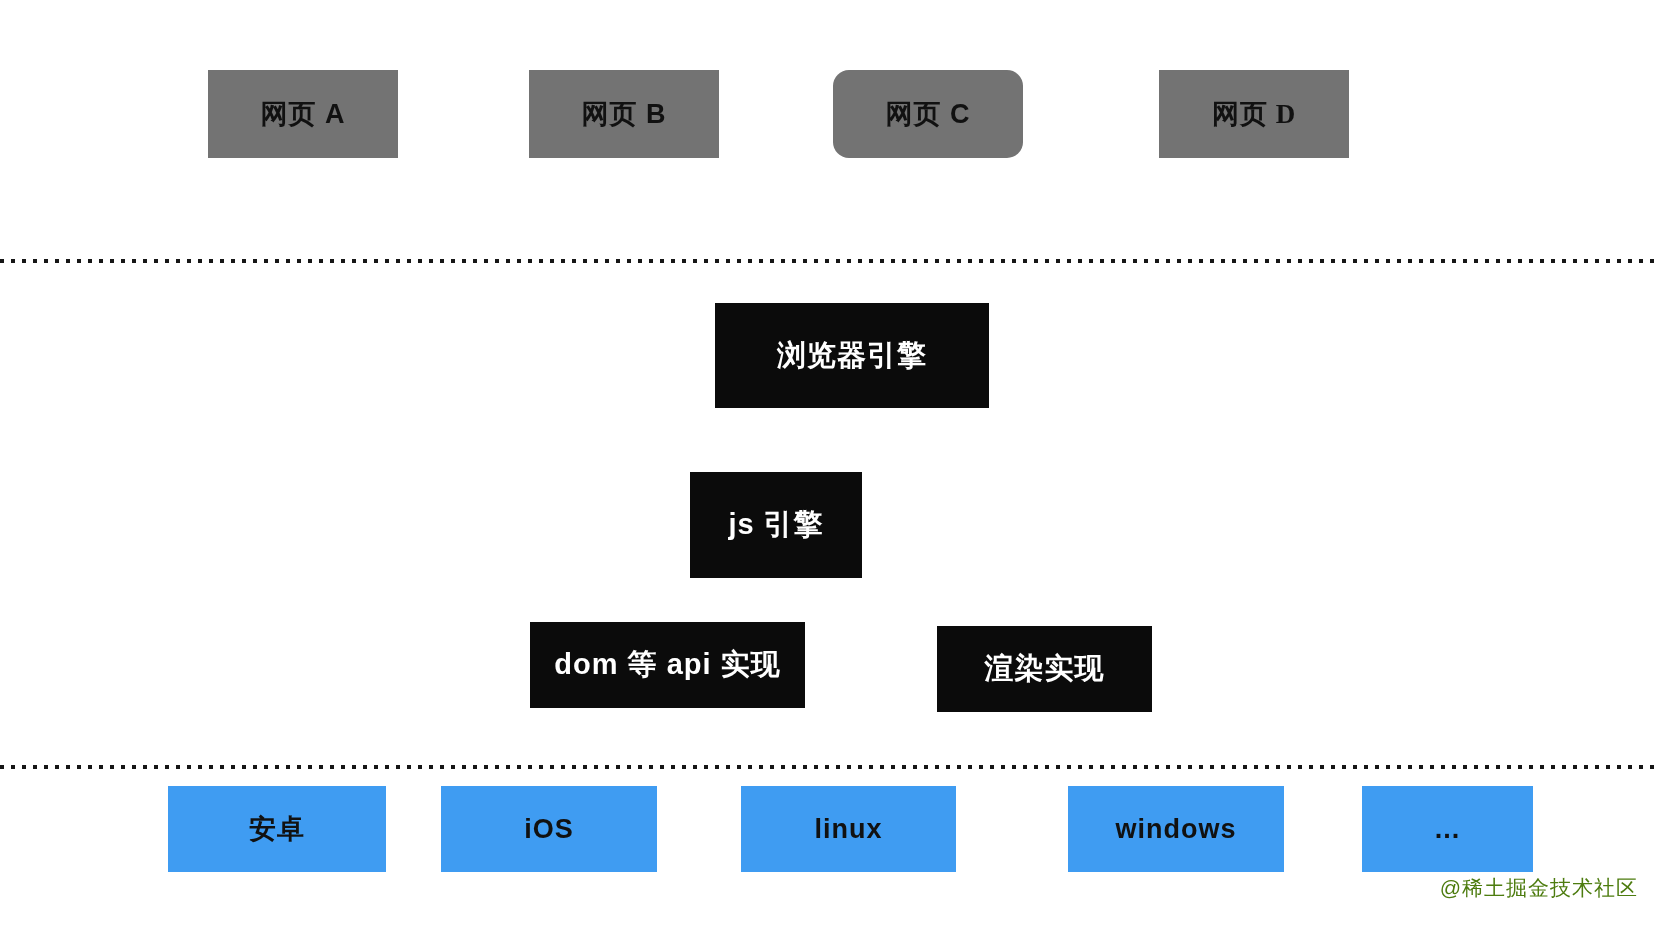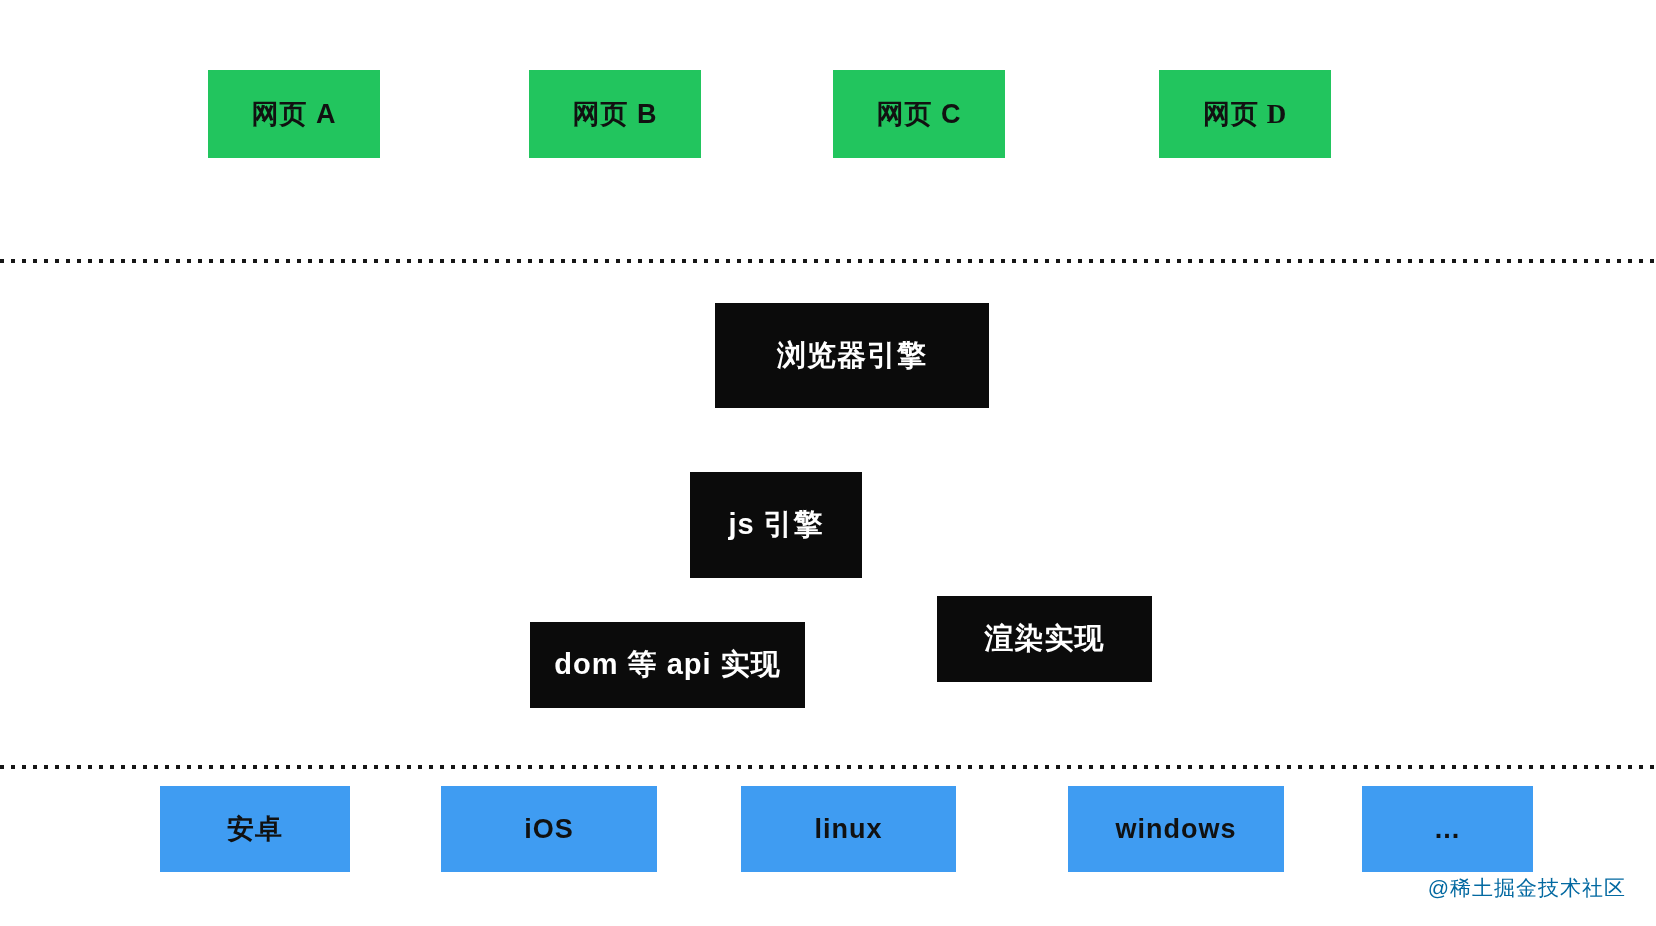"网页 A" .box.orange { background: #22c55e -> #737373; width: 172px -> 190px }
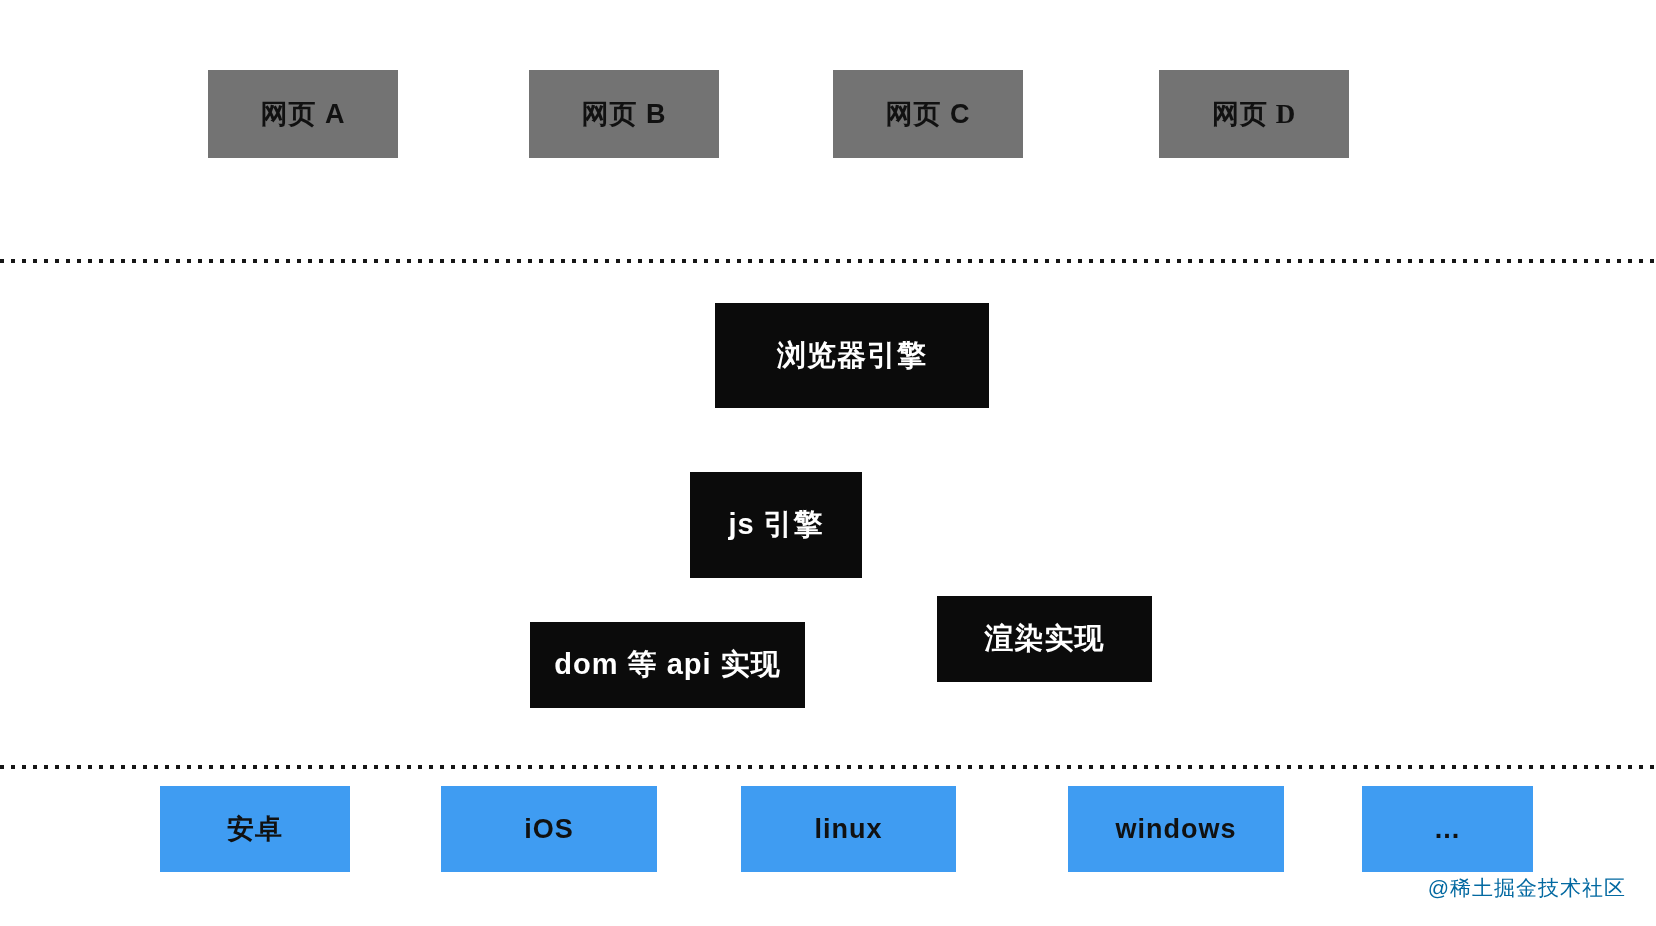"网页 C" div.box { border-radius: none -> 16px }
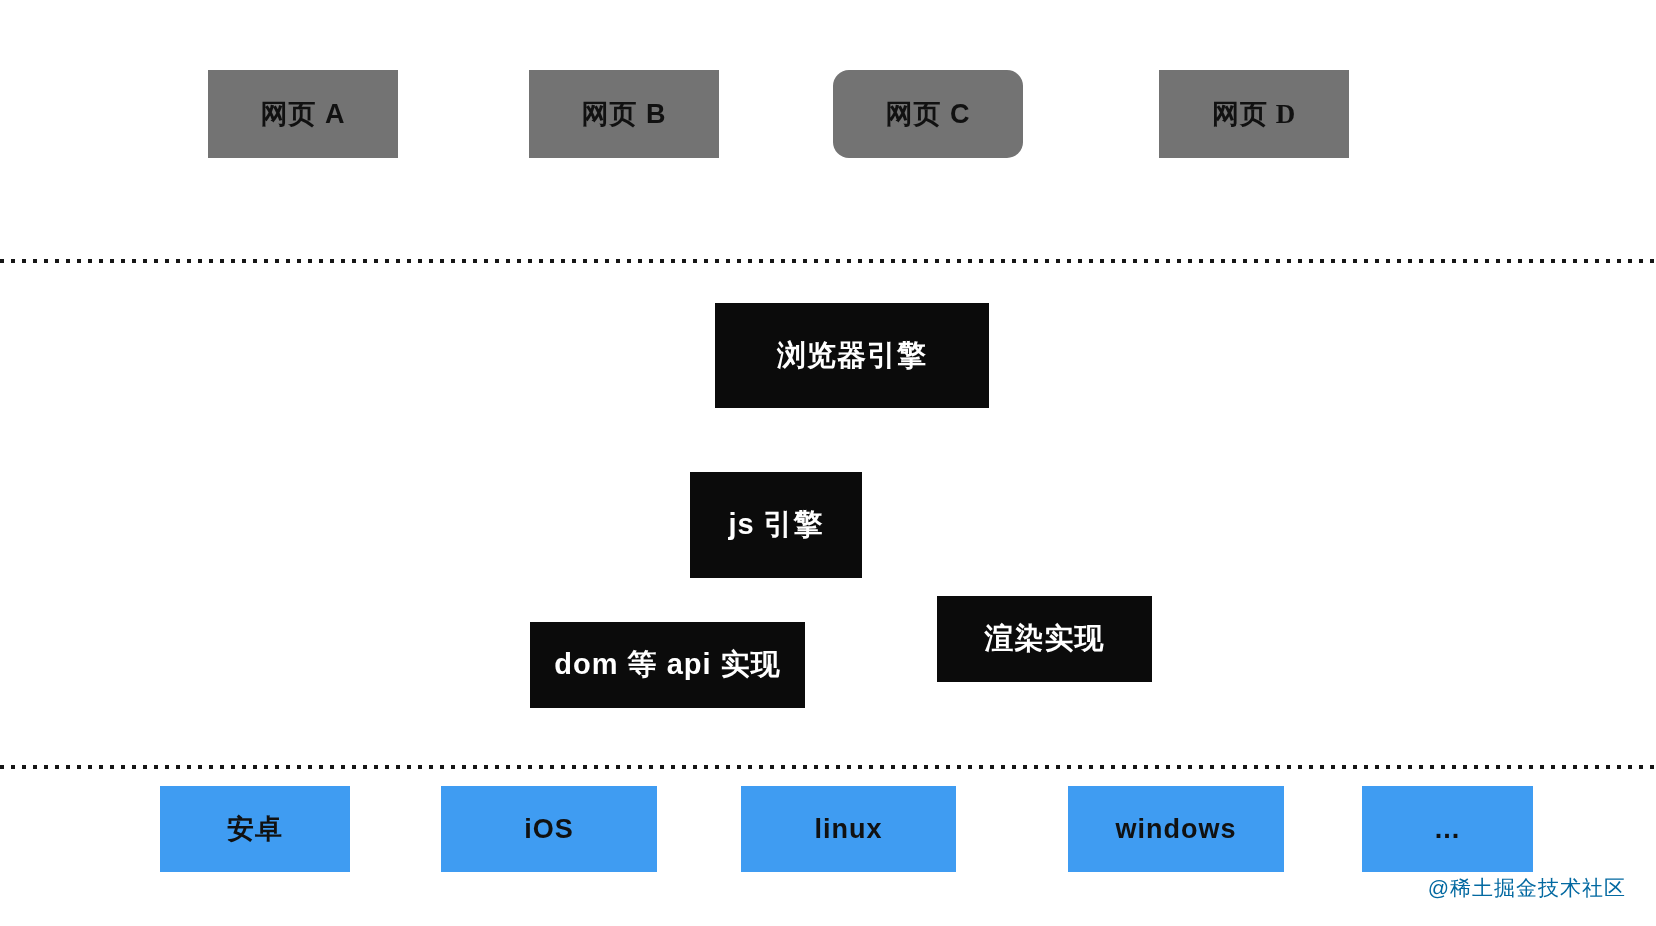"渲染实现" div.box { top: 596px -> 626px }
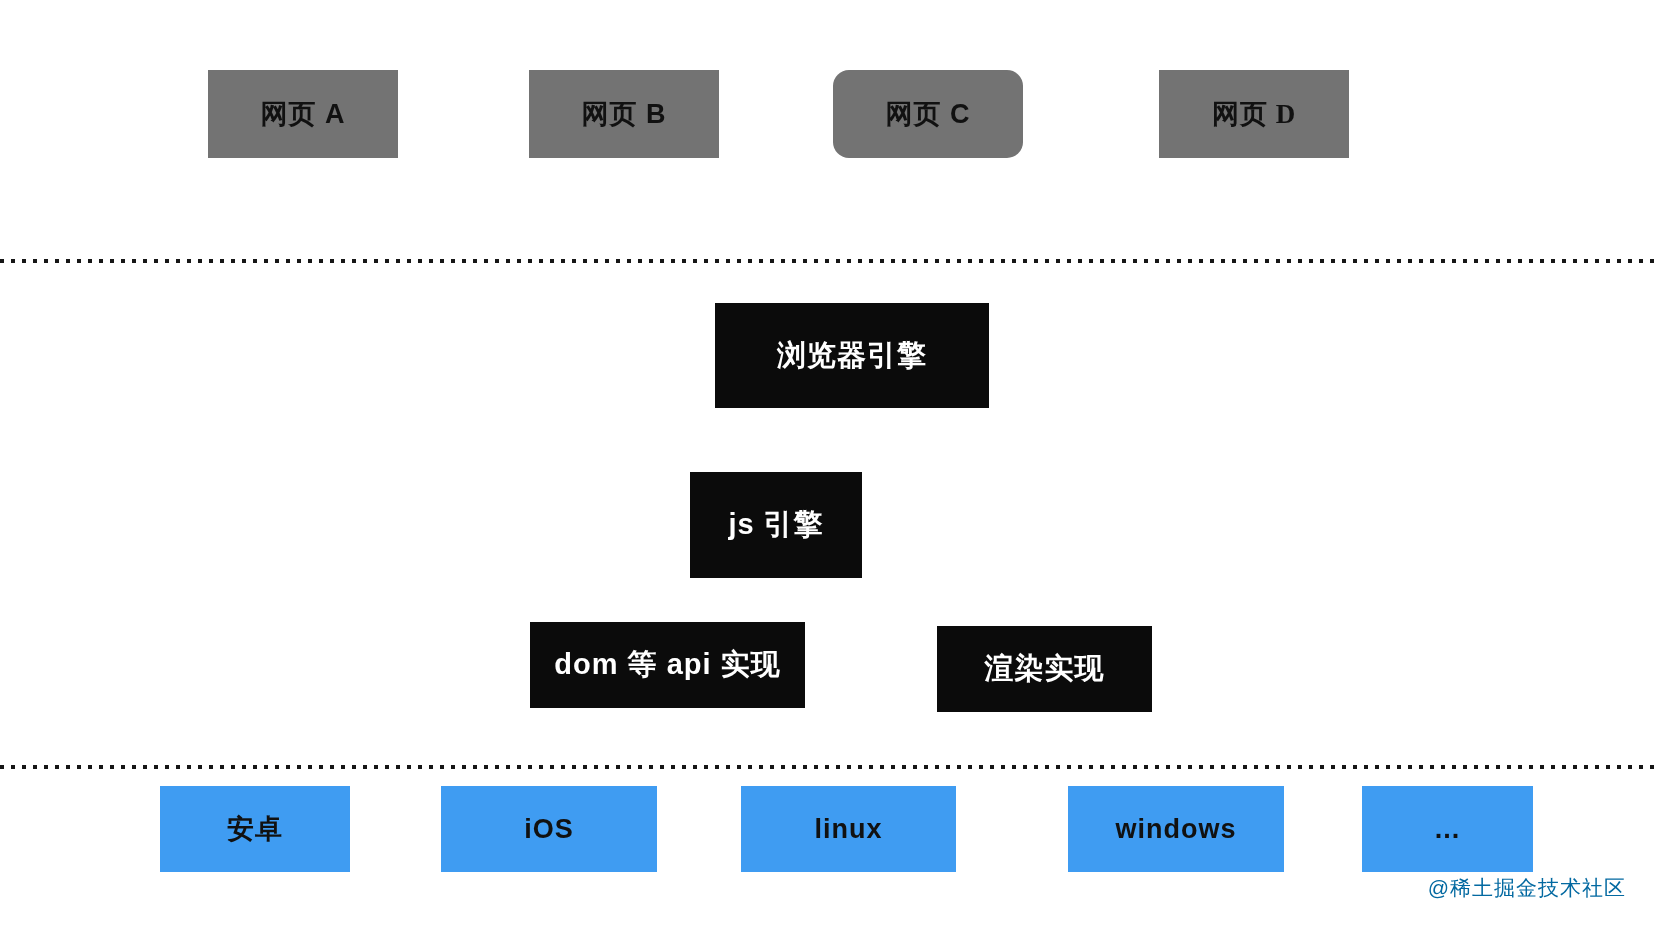"安卓" div.box { left: 160px -> 168px; width: 190px -> 218px }
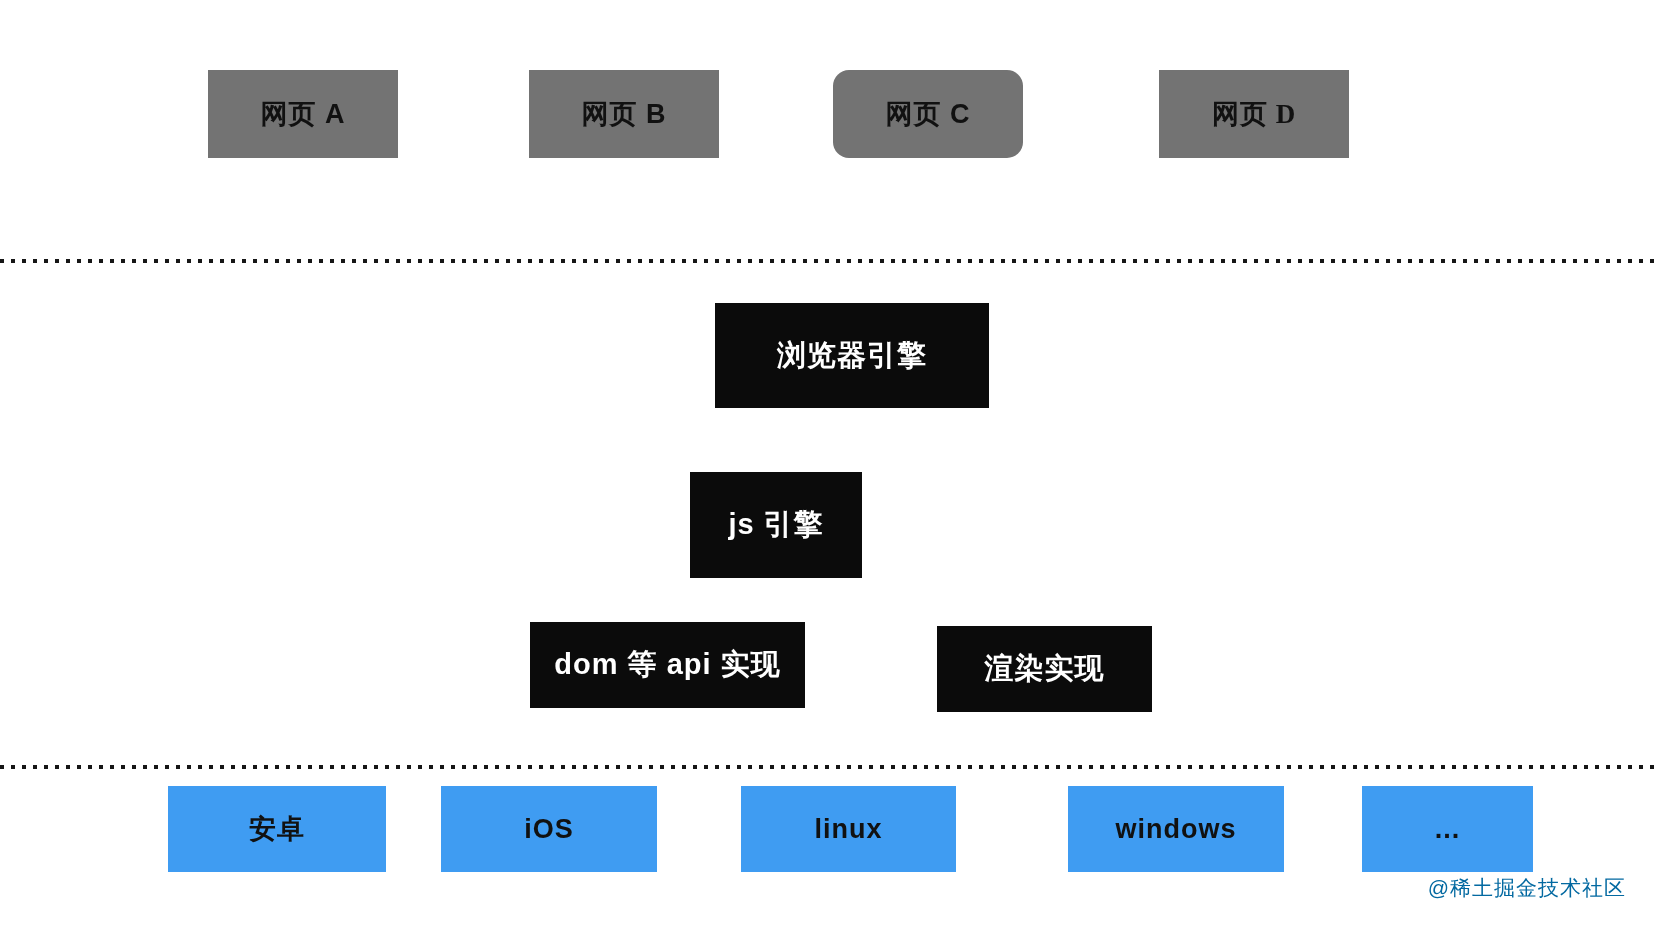"@稀土掘金技术社区" .watermark { color: #0369a1 -> #4d7c0f; right: 30px -> 18px }
